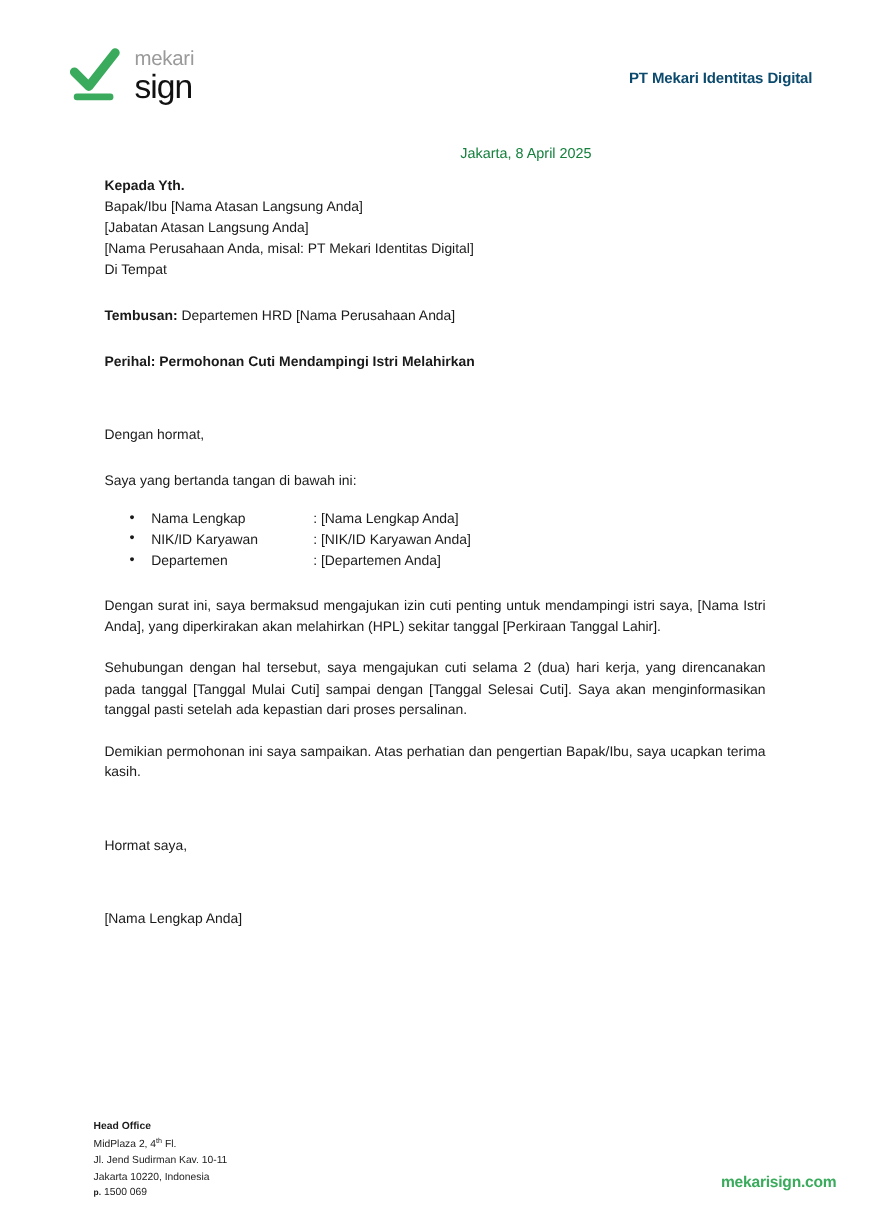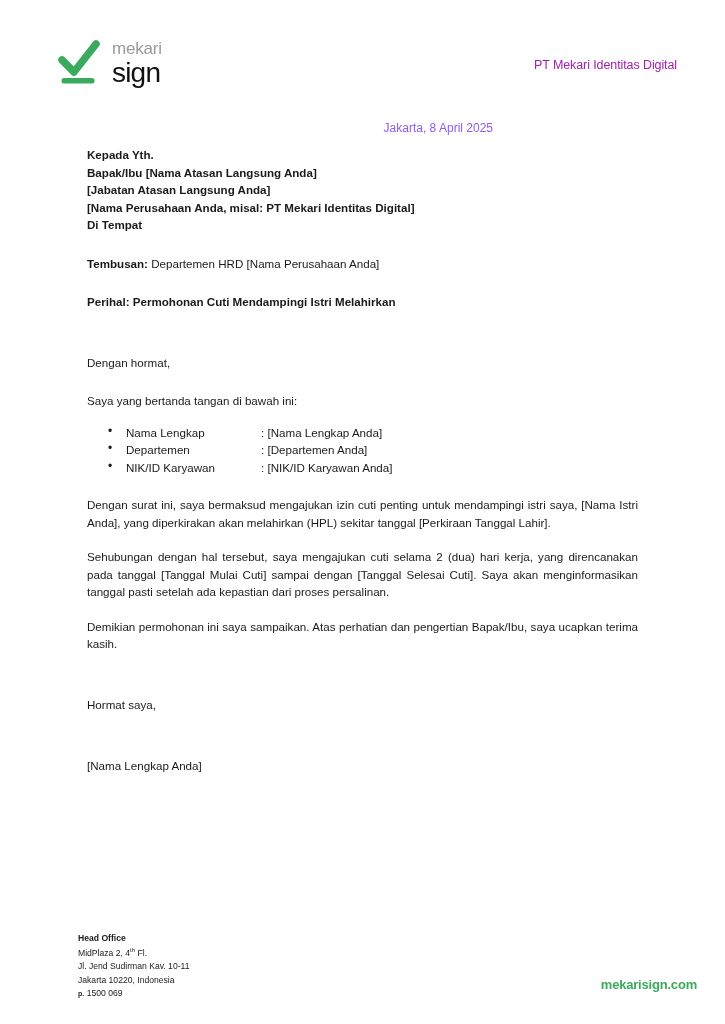"PT Mekari Identitas Digital" .company-name { color: #a21caf -> #0c4a6e; font-weight: 400 -> 700 }
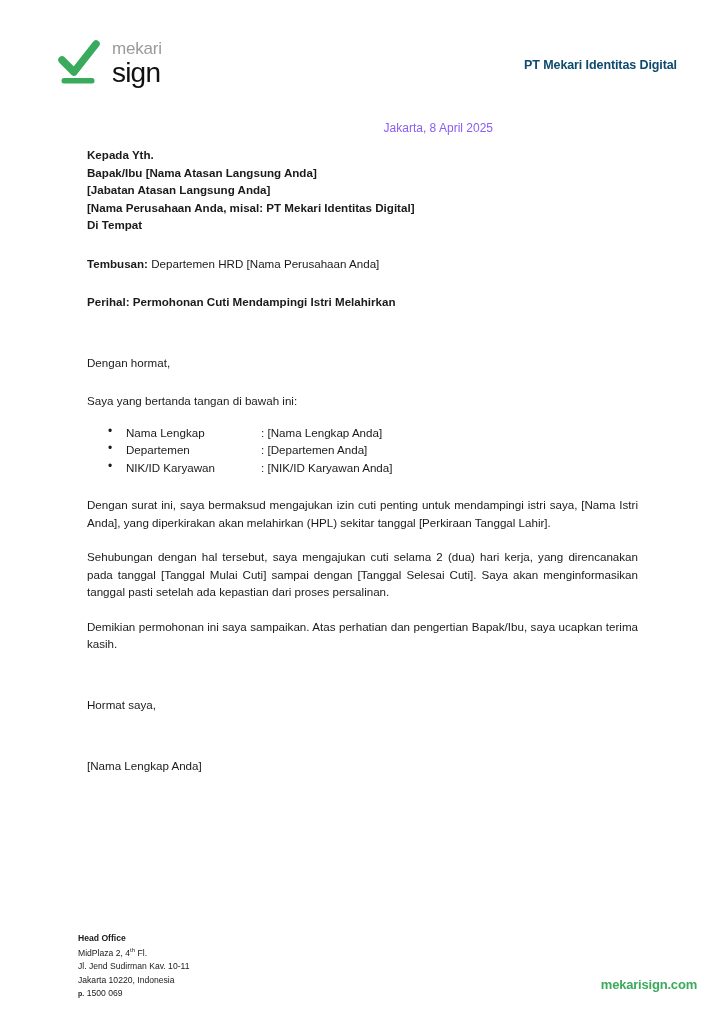"Jakarta, 8 April 2025" .date-line { color: #8b5cf6 -> #15803d }
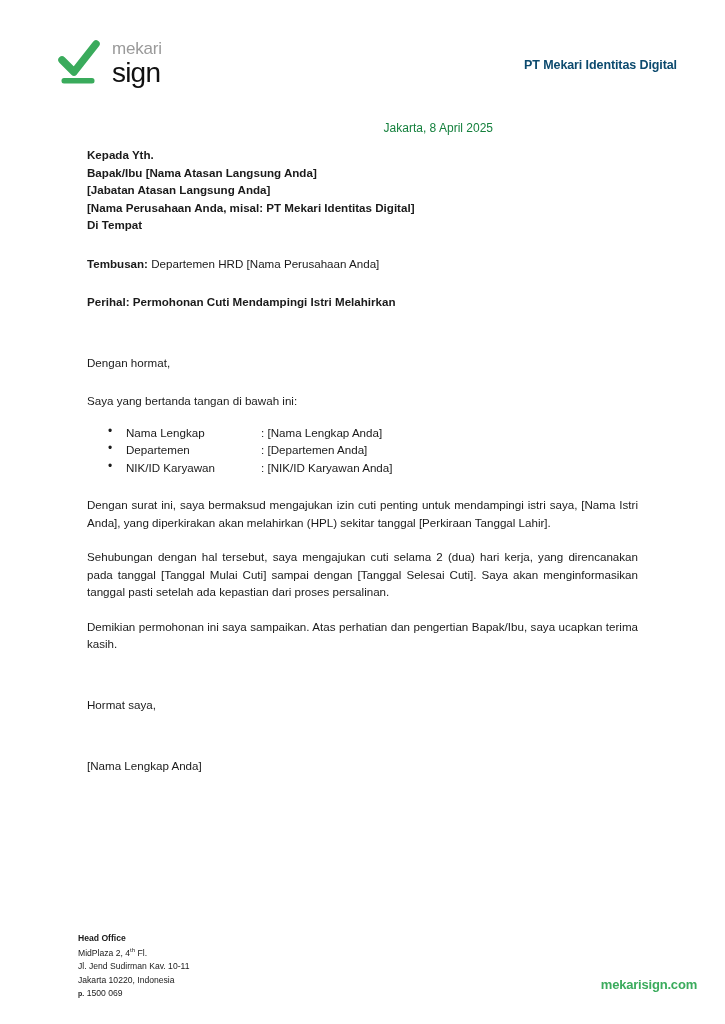"Bapak/Ibu [Nama Atasan Langsung Anda]" .addressee .ln { font-weight: bold -> none }
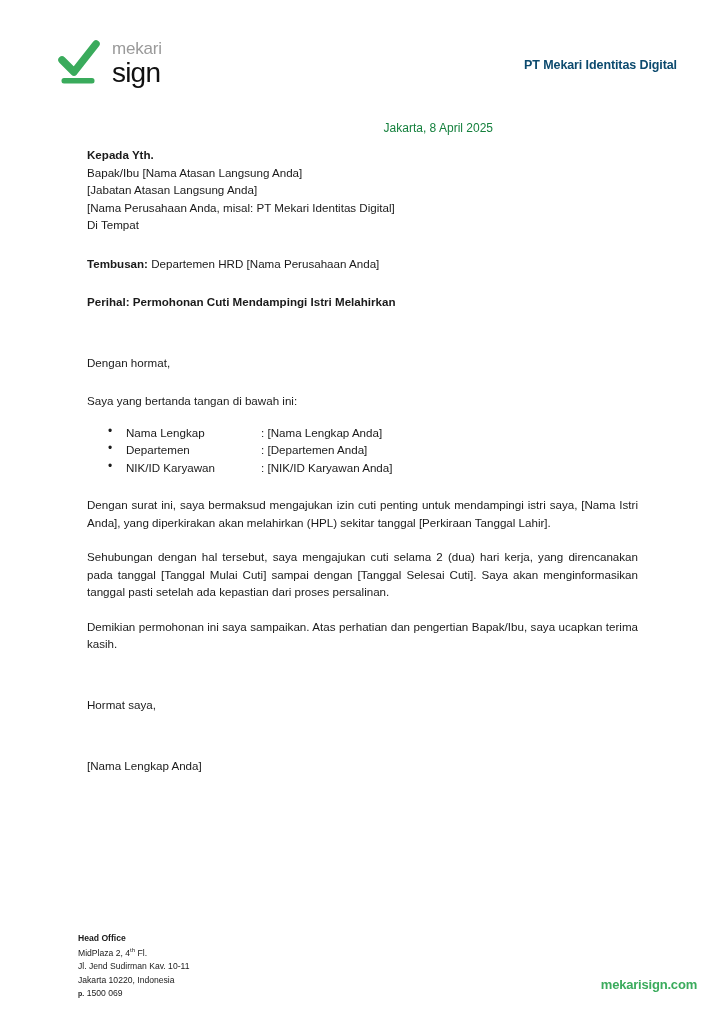"Departemen" li { order: before "NIK/ID Karyawan" -> after "NIK/ID Karyawan" }
